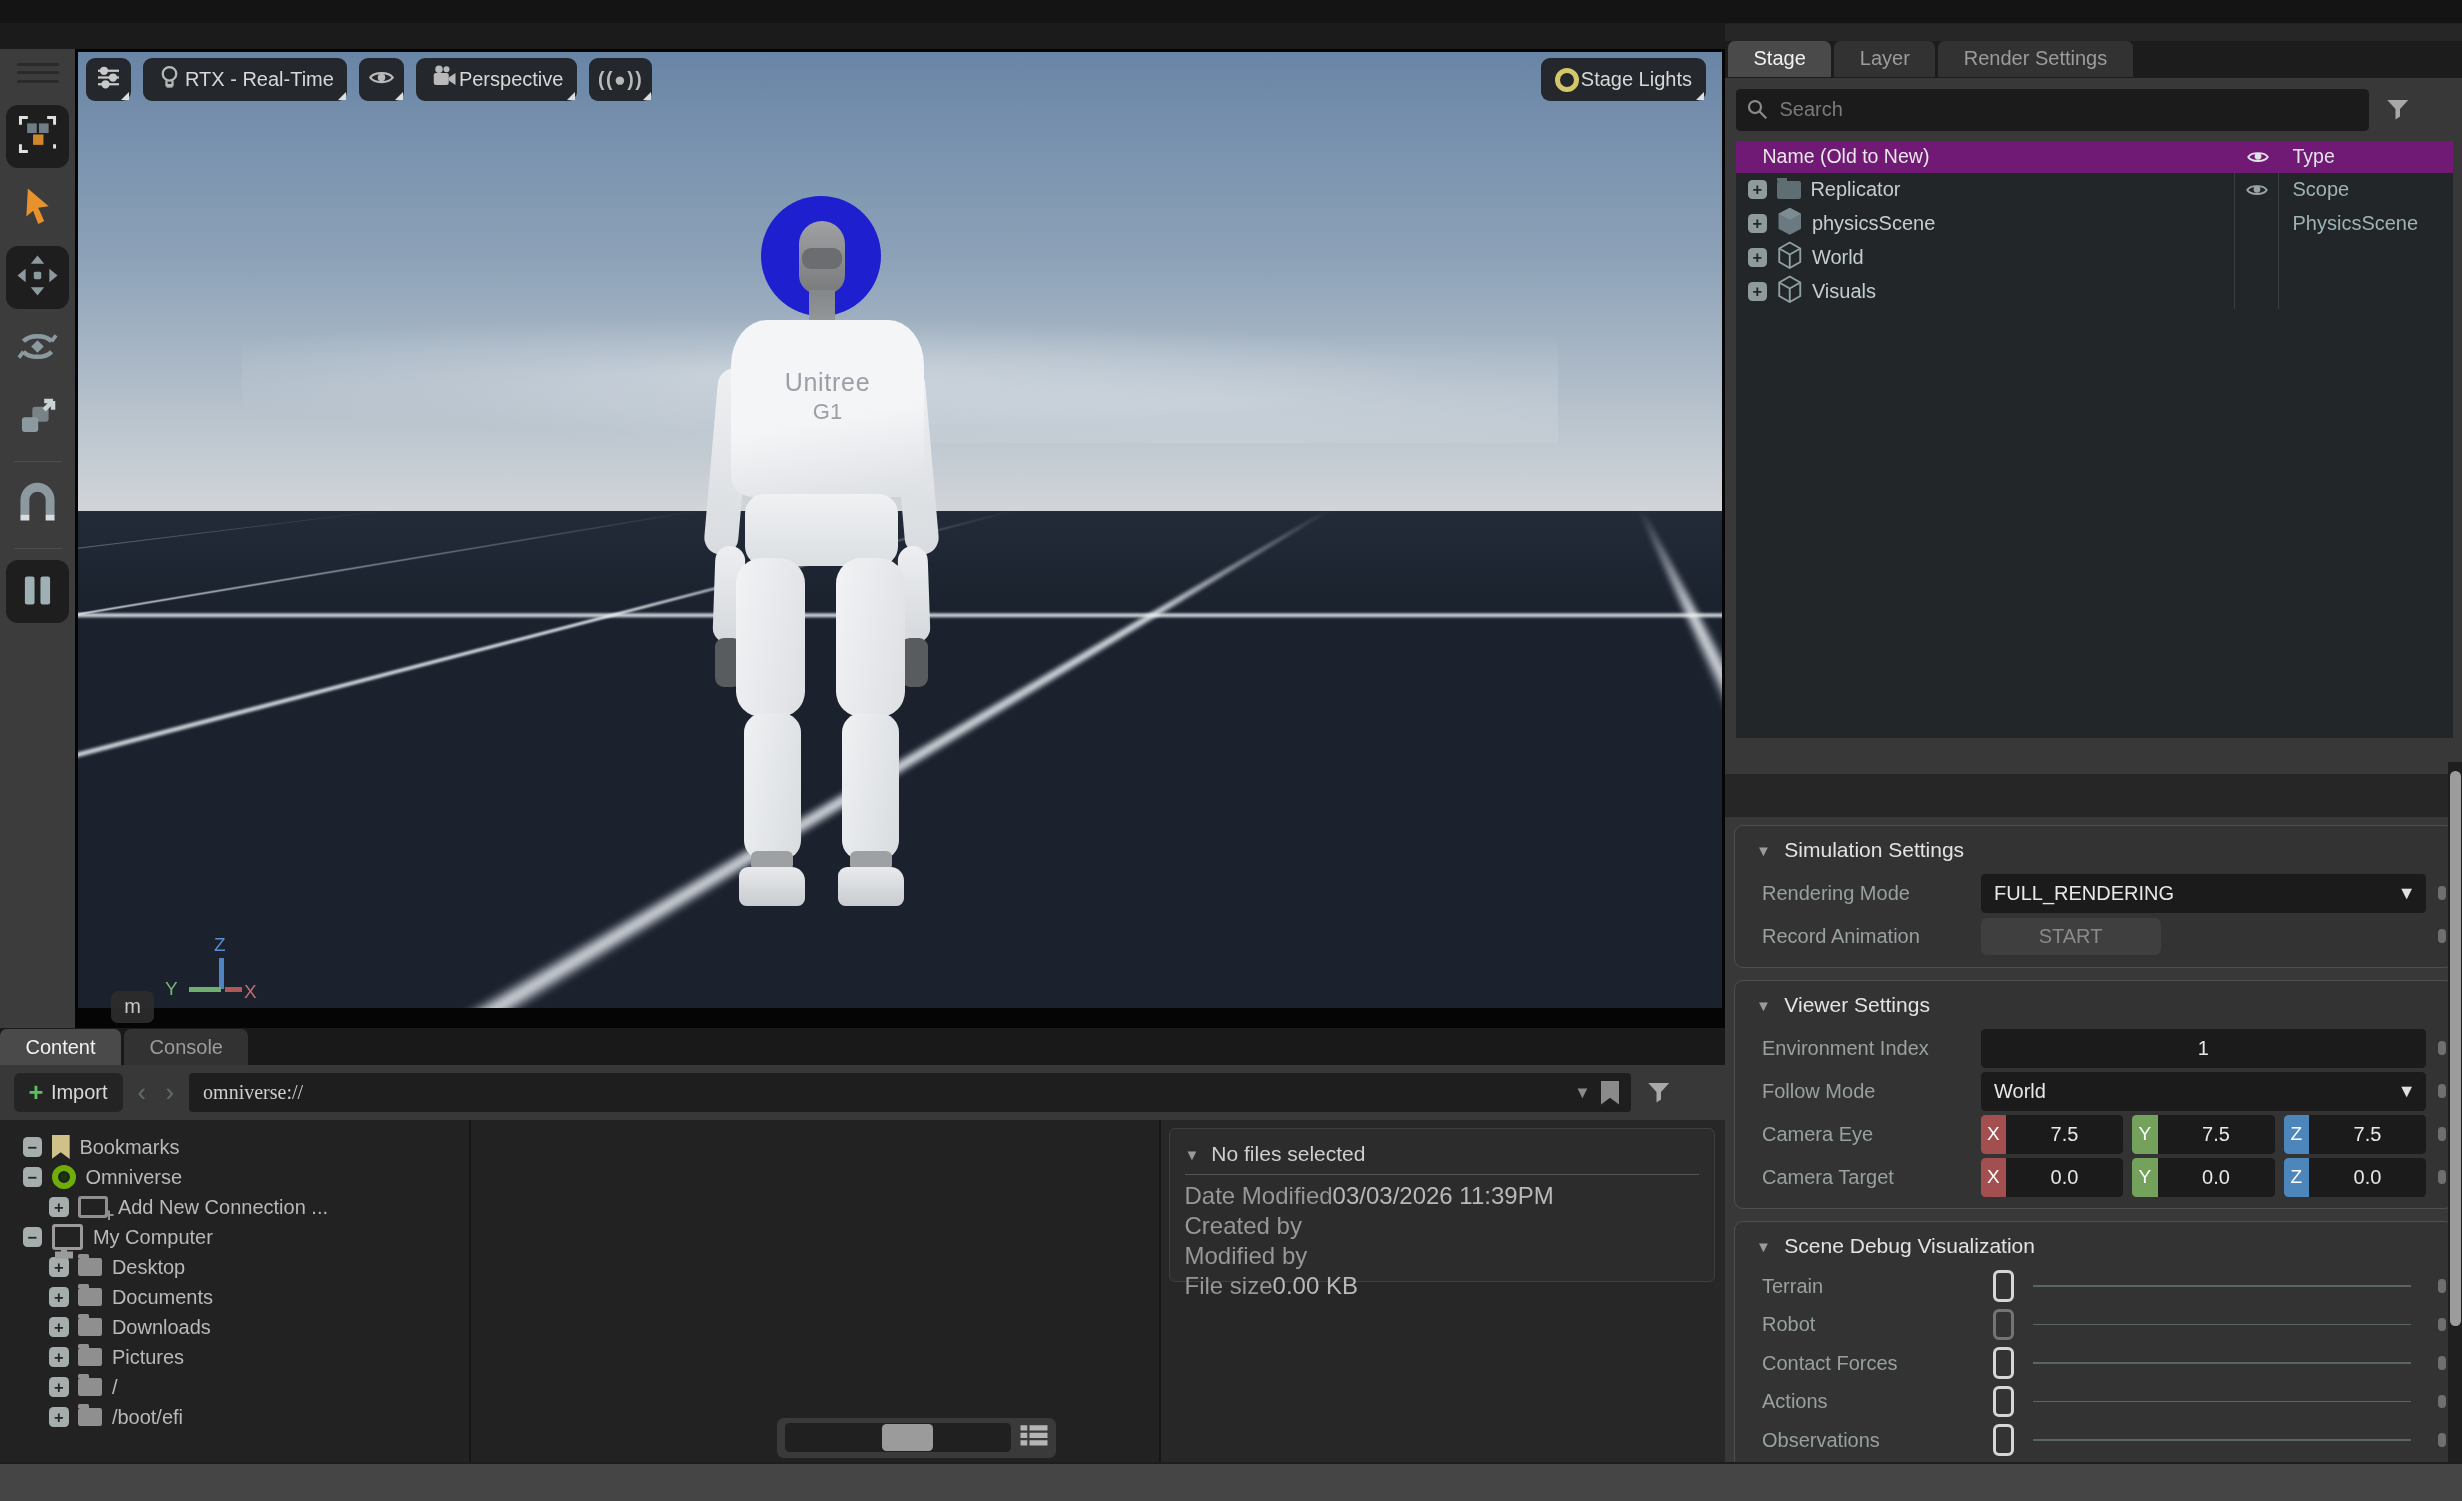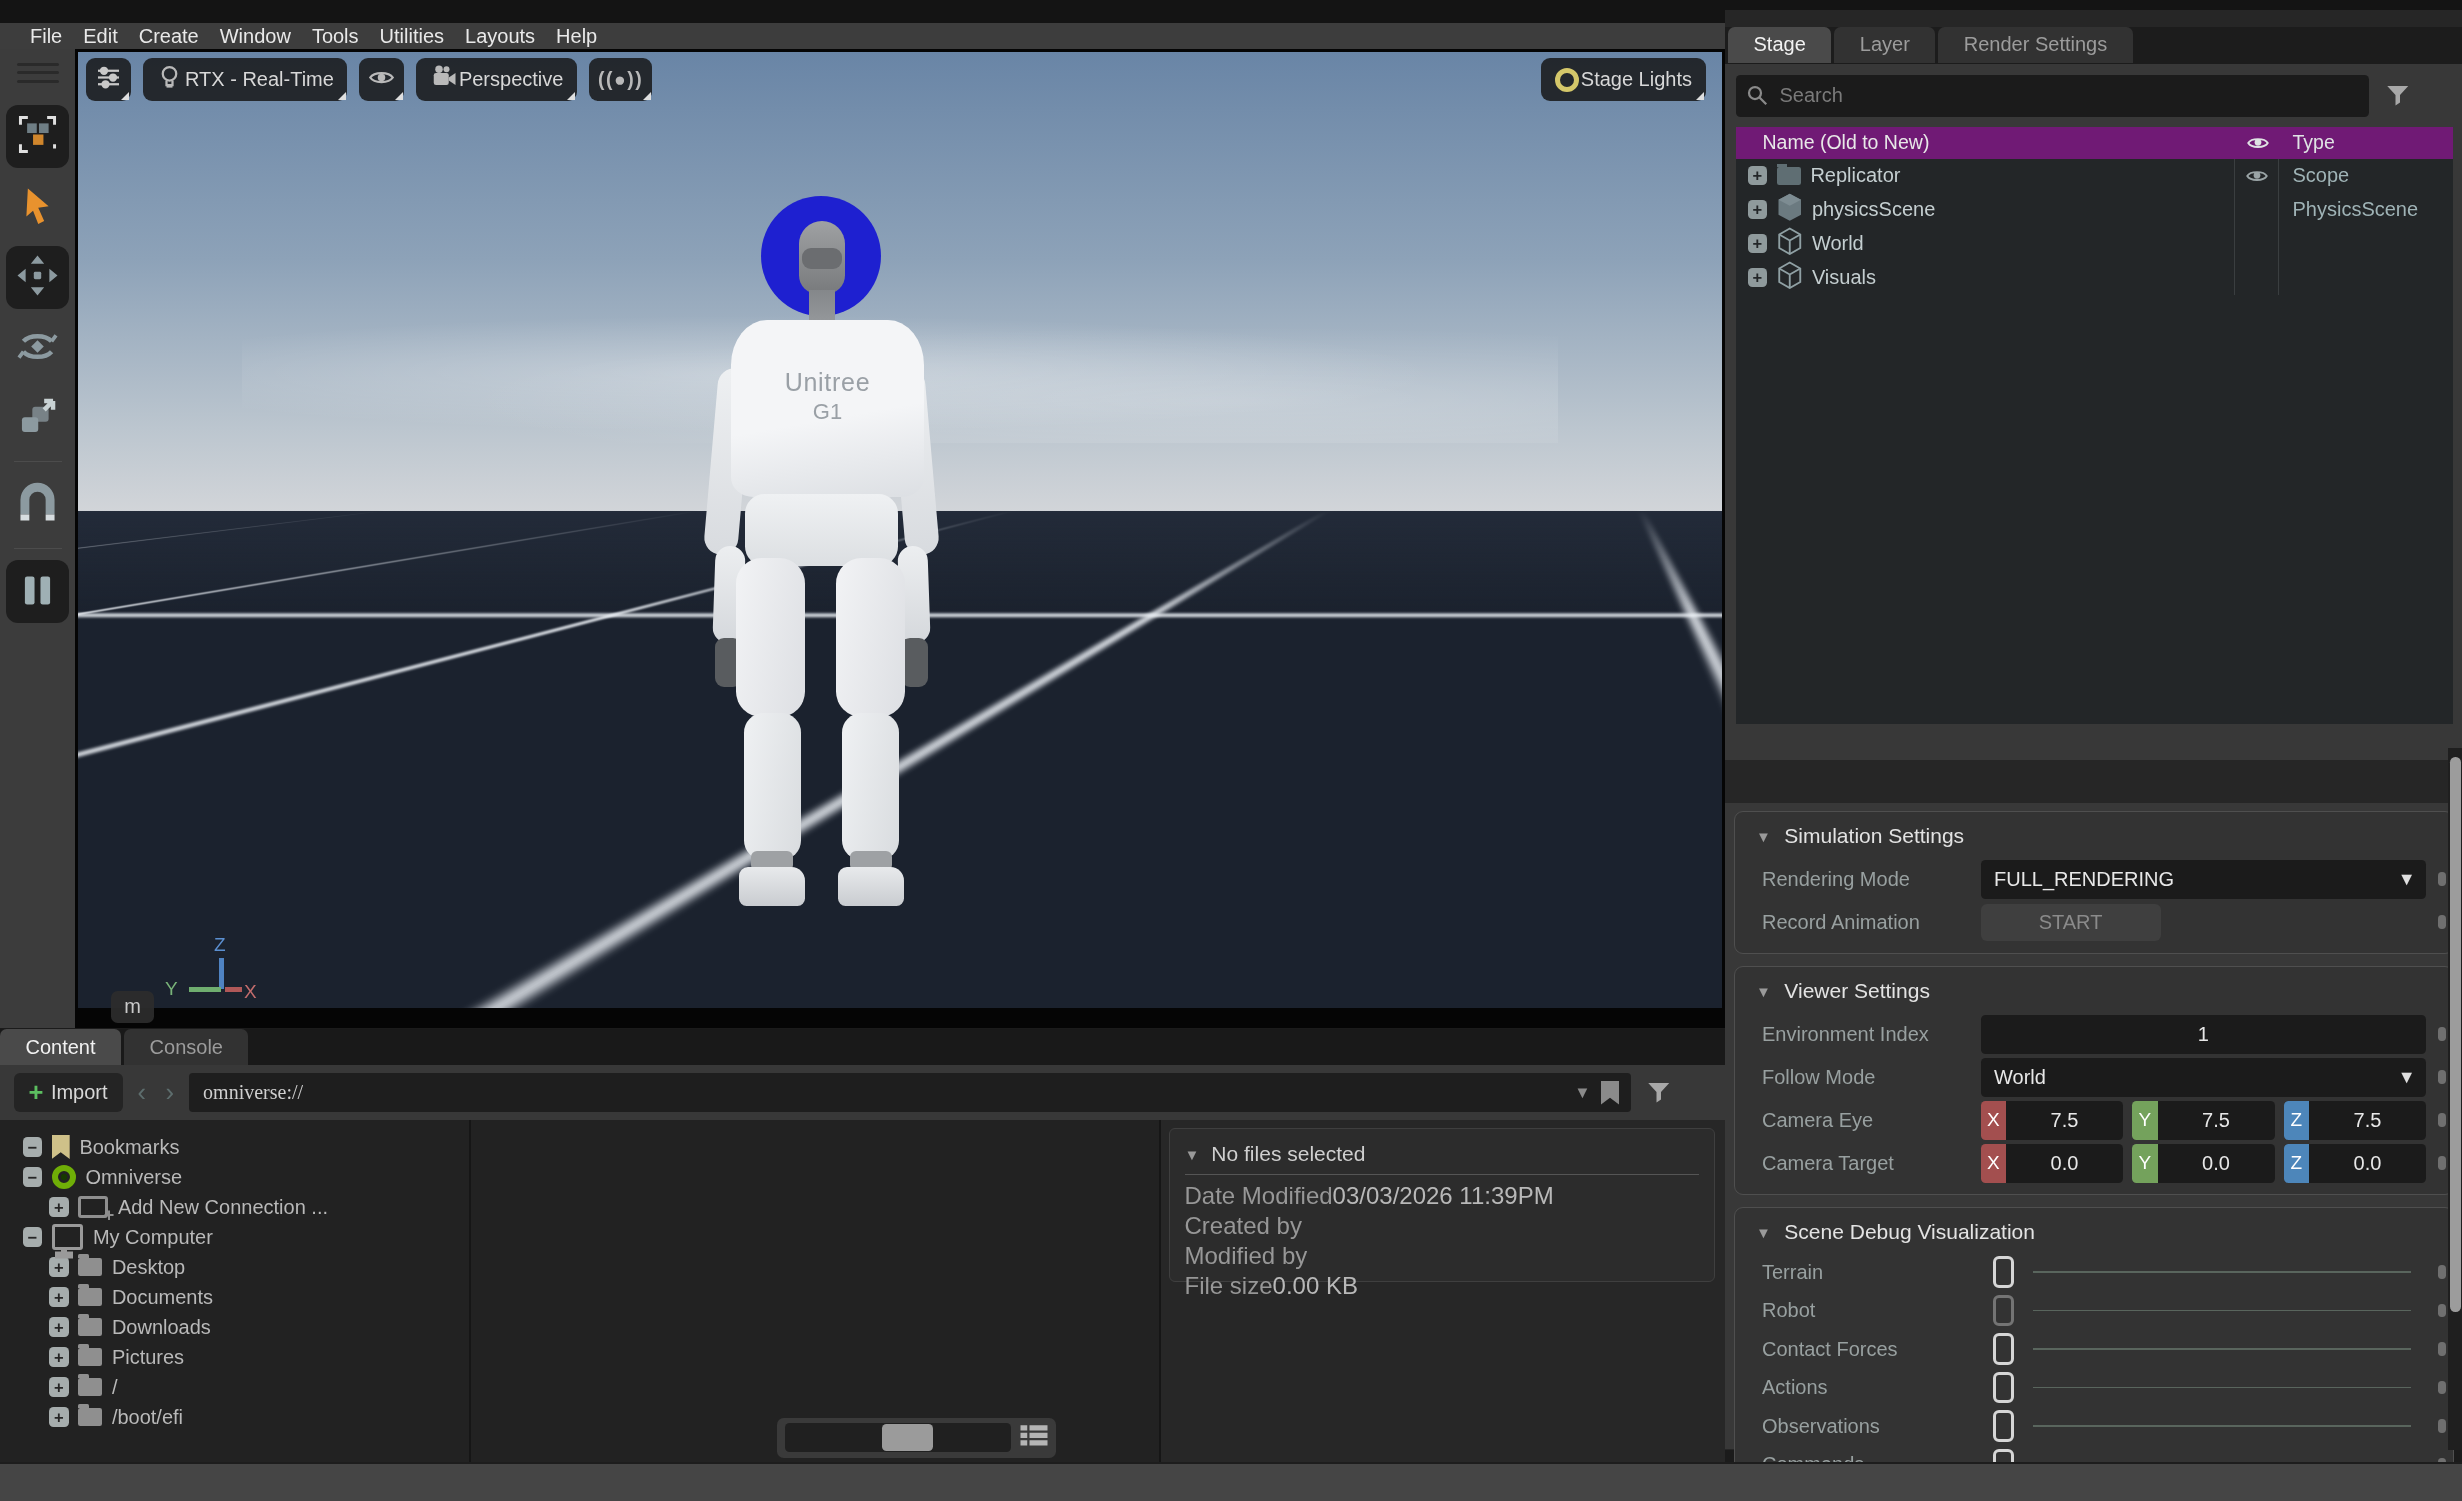"File" div.menubar { html: <div> <div>File</div> <div>Edit</div> <div>Create</div> <div>Window</div> <div>Tools</div> <div>Utilities</div> <div>Layouts</div> <div>Help</div> </div> -> none }
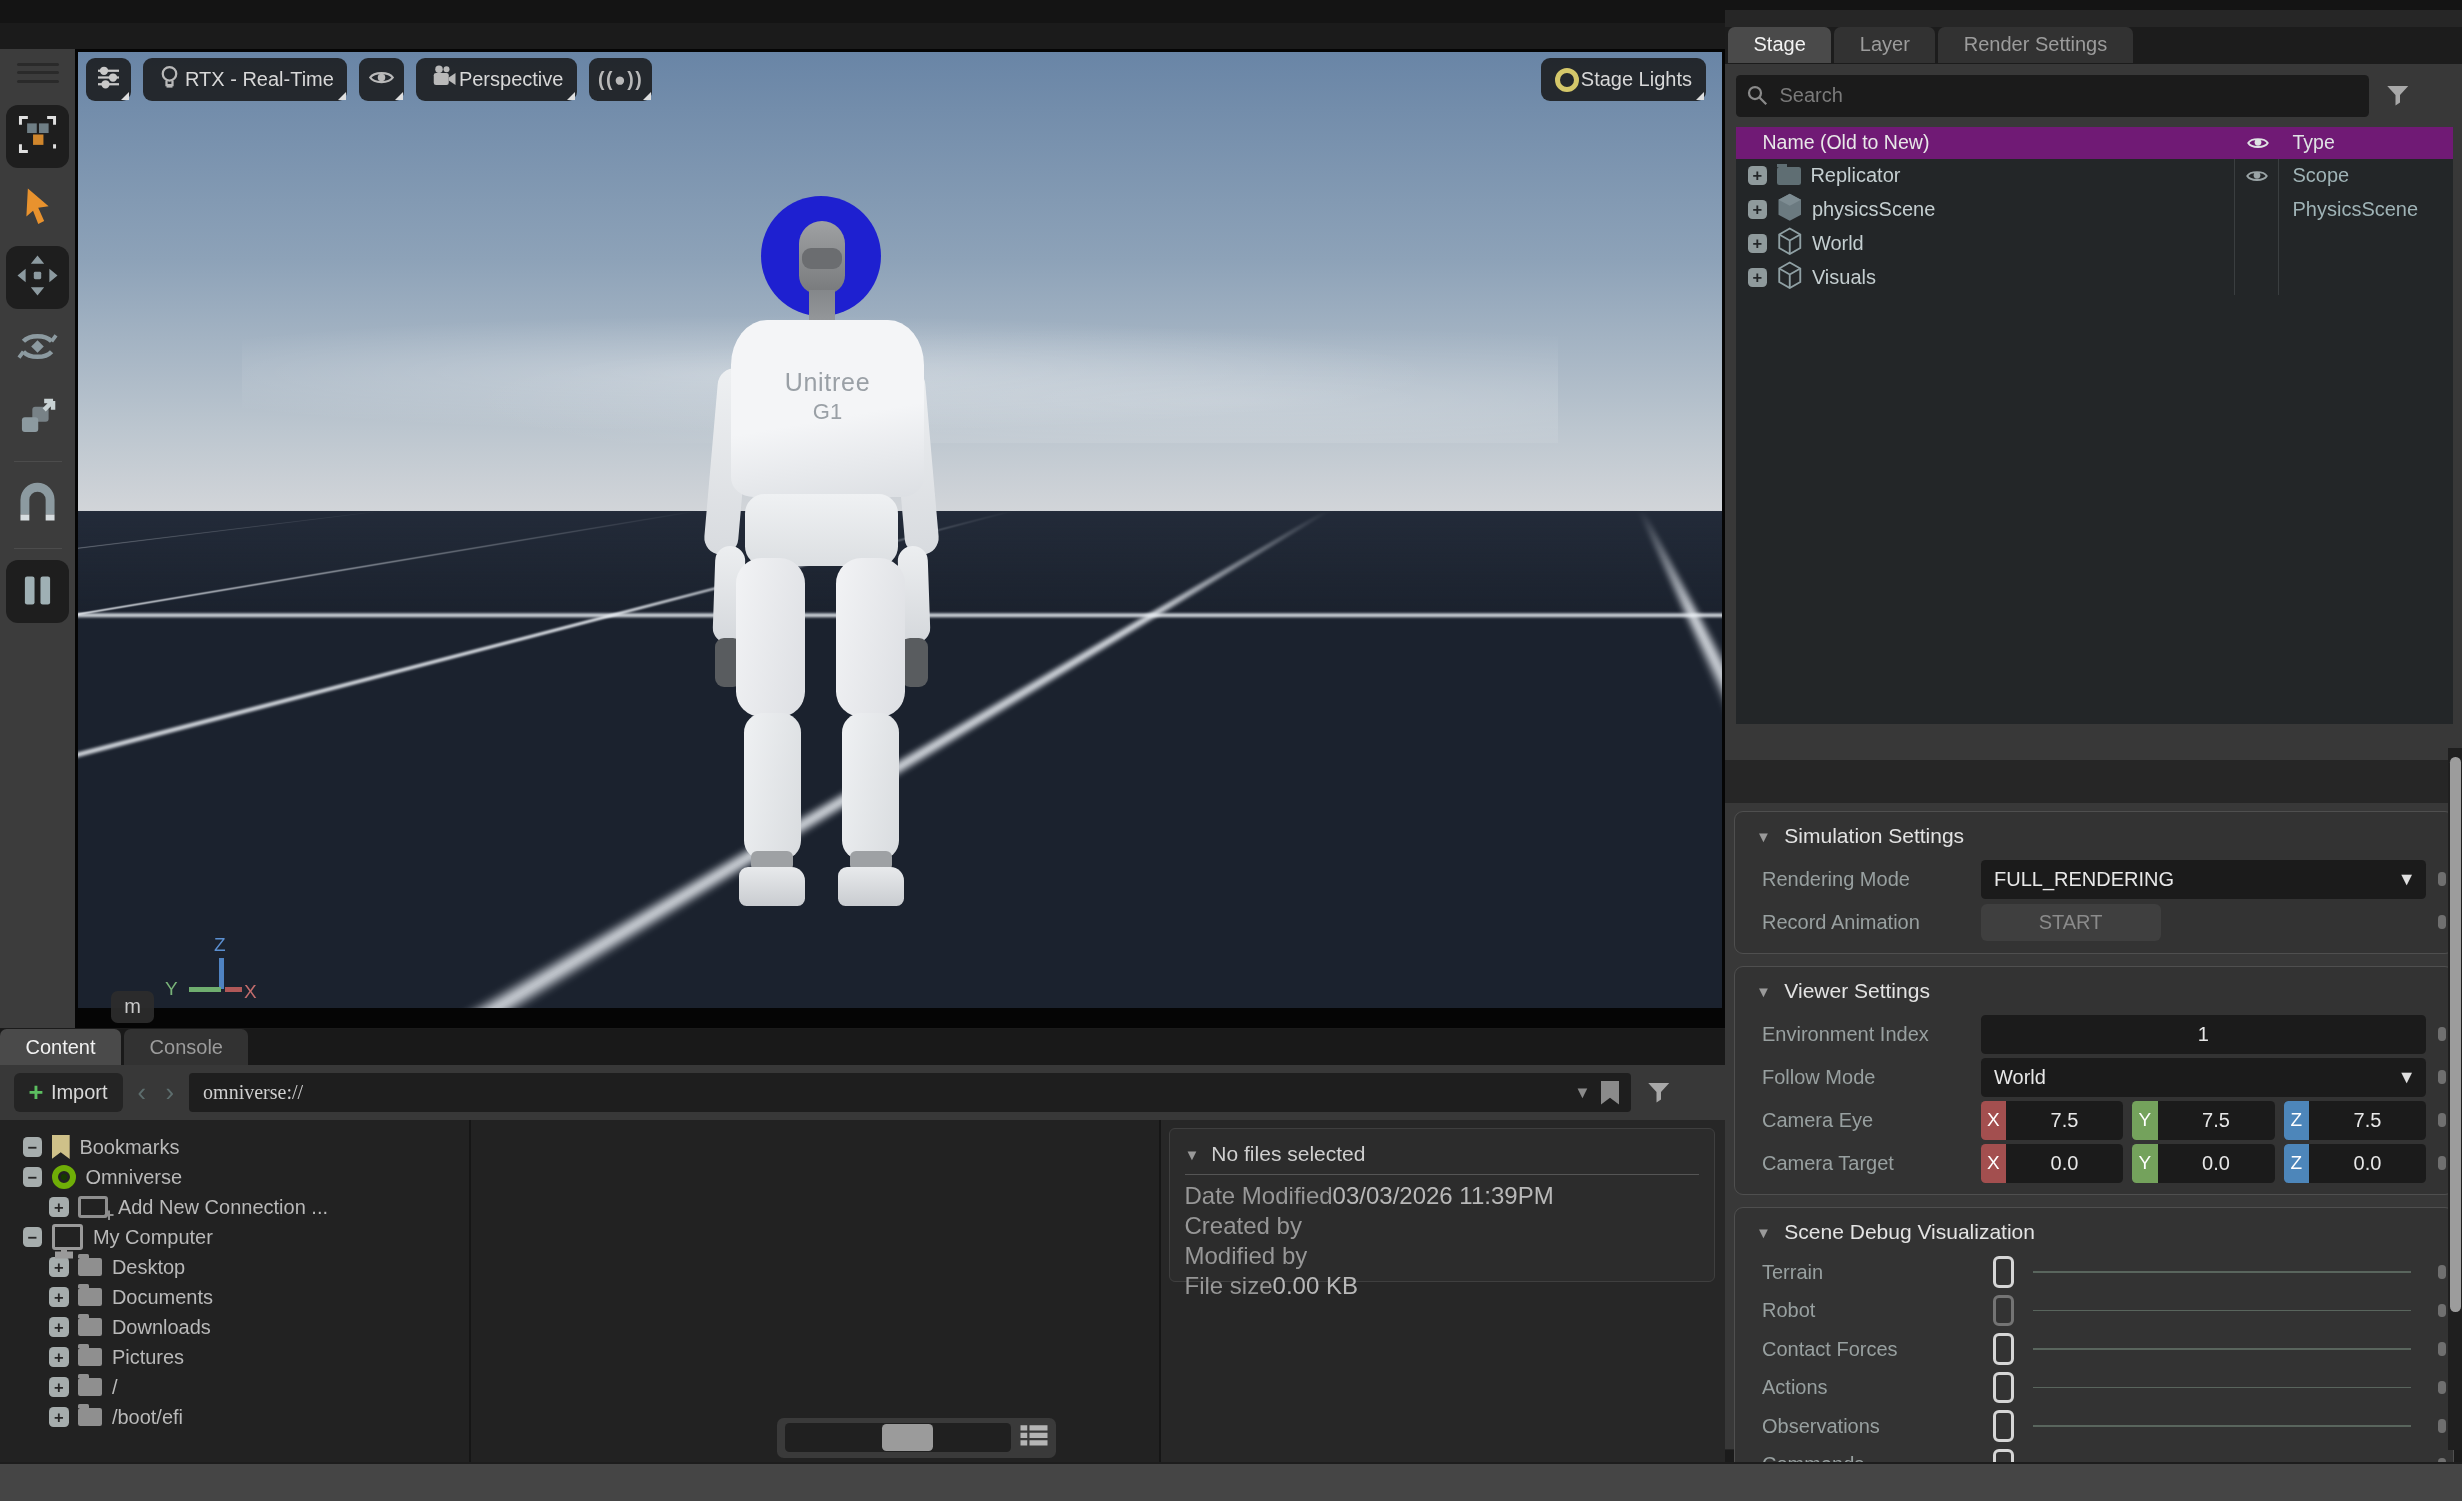"Stage" .right-panel { top: 10px -> 24px }
